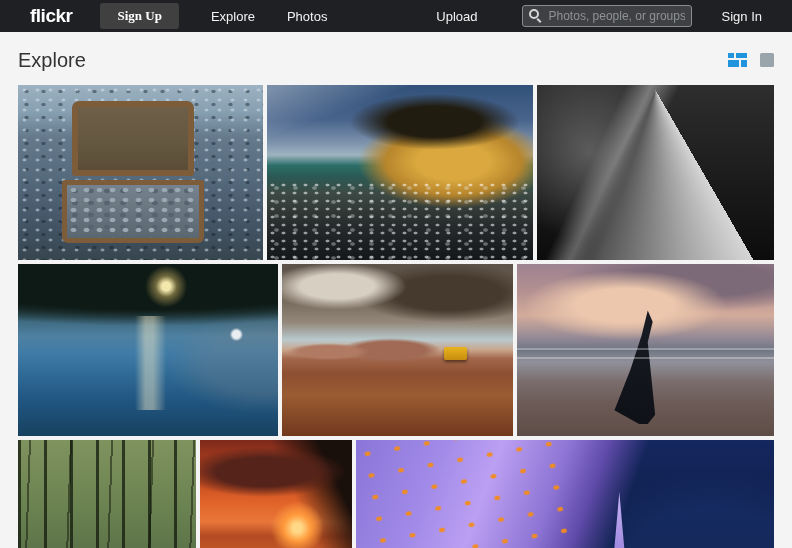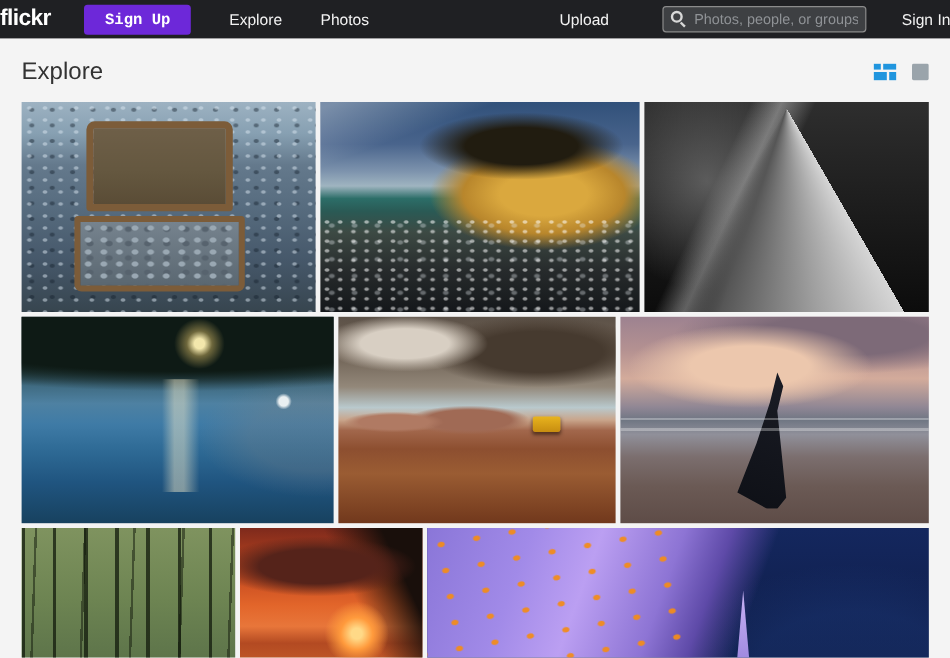"flickr" .navbar { padding: 0 0 -> 0 30px }
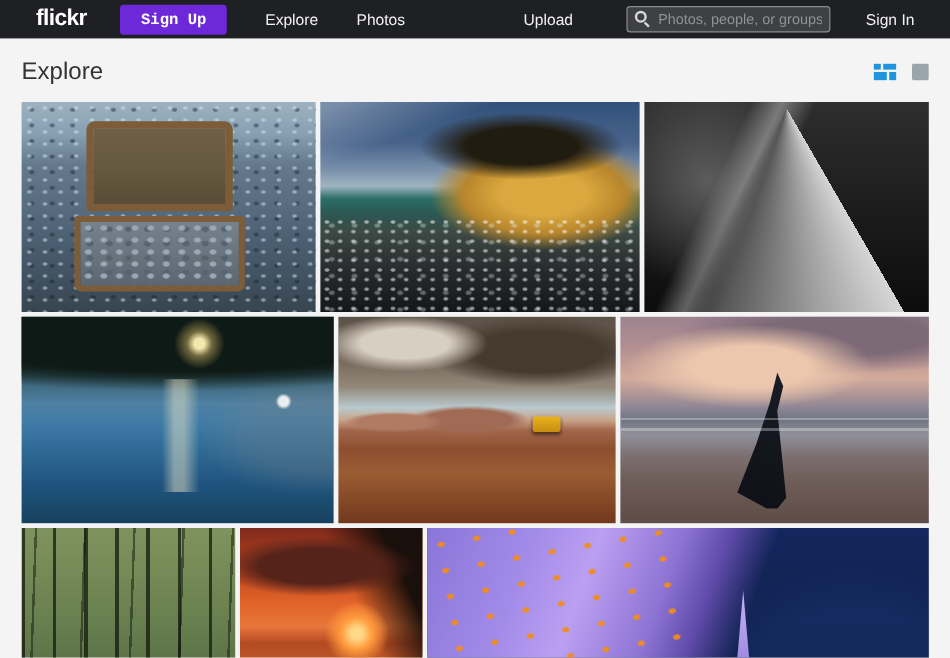"Sign Up" .signup-btn { background: #6d28d9 -> #404040; font-family: Liberation Mono, monospace -> Liberation Serif, serif }
